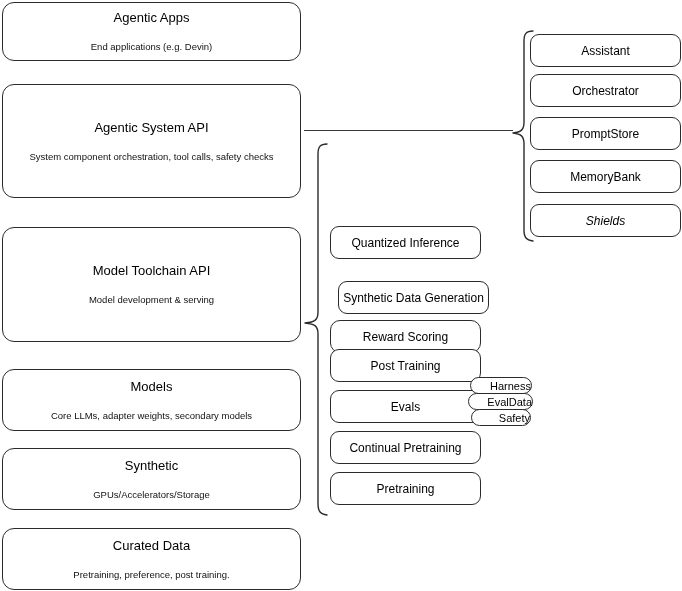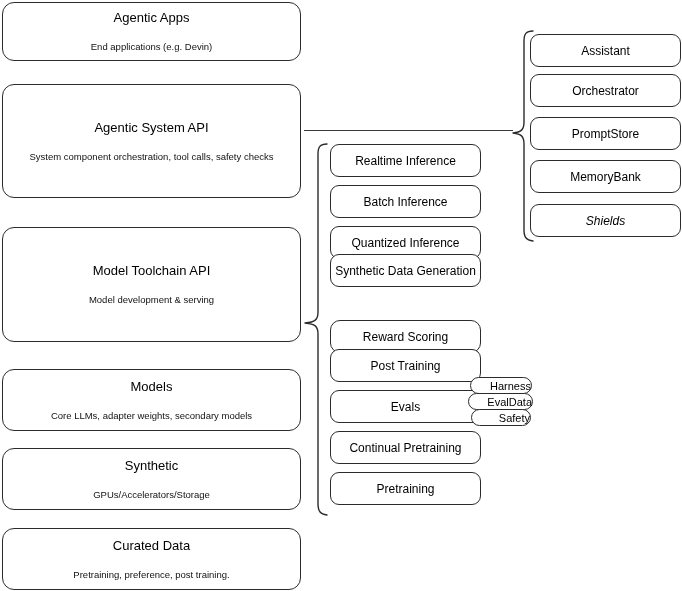"Realtime Inference" div.rbox { html: <div> <div>Realtime Inference</div> </div> -> none }
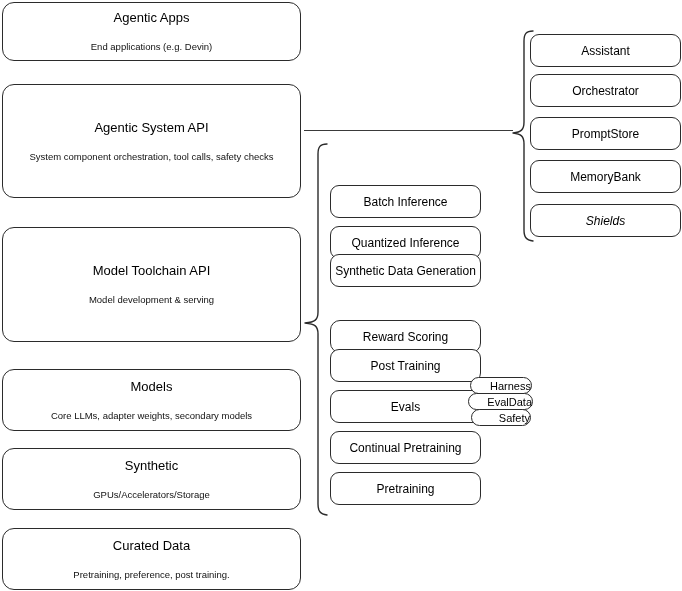"Batch Inference" div.rbox { html: <div> <div>Batch Inference</div> </div> -> none }
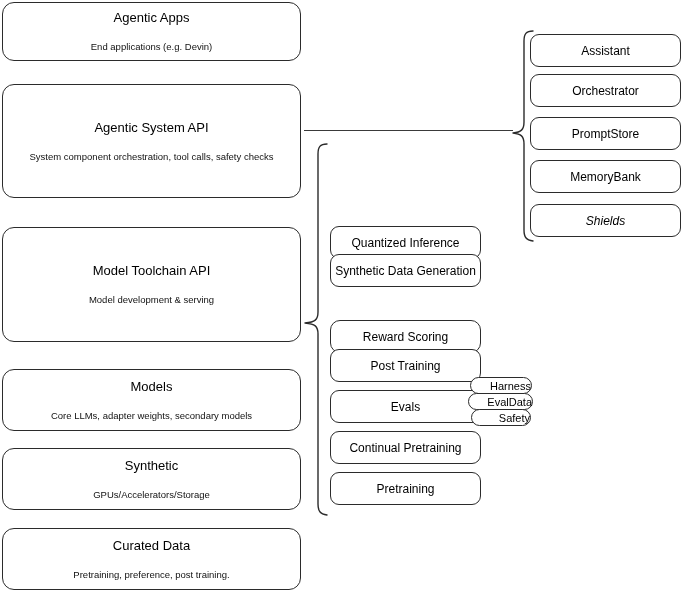"Synthetic Data Generation" div.rbox { margin-left: none -> 8px; top: 254px -> 281px }
